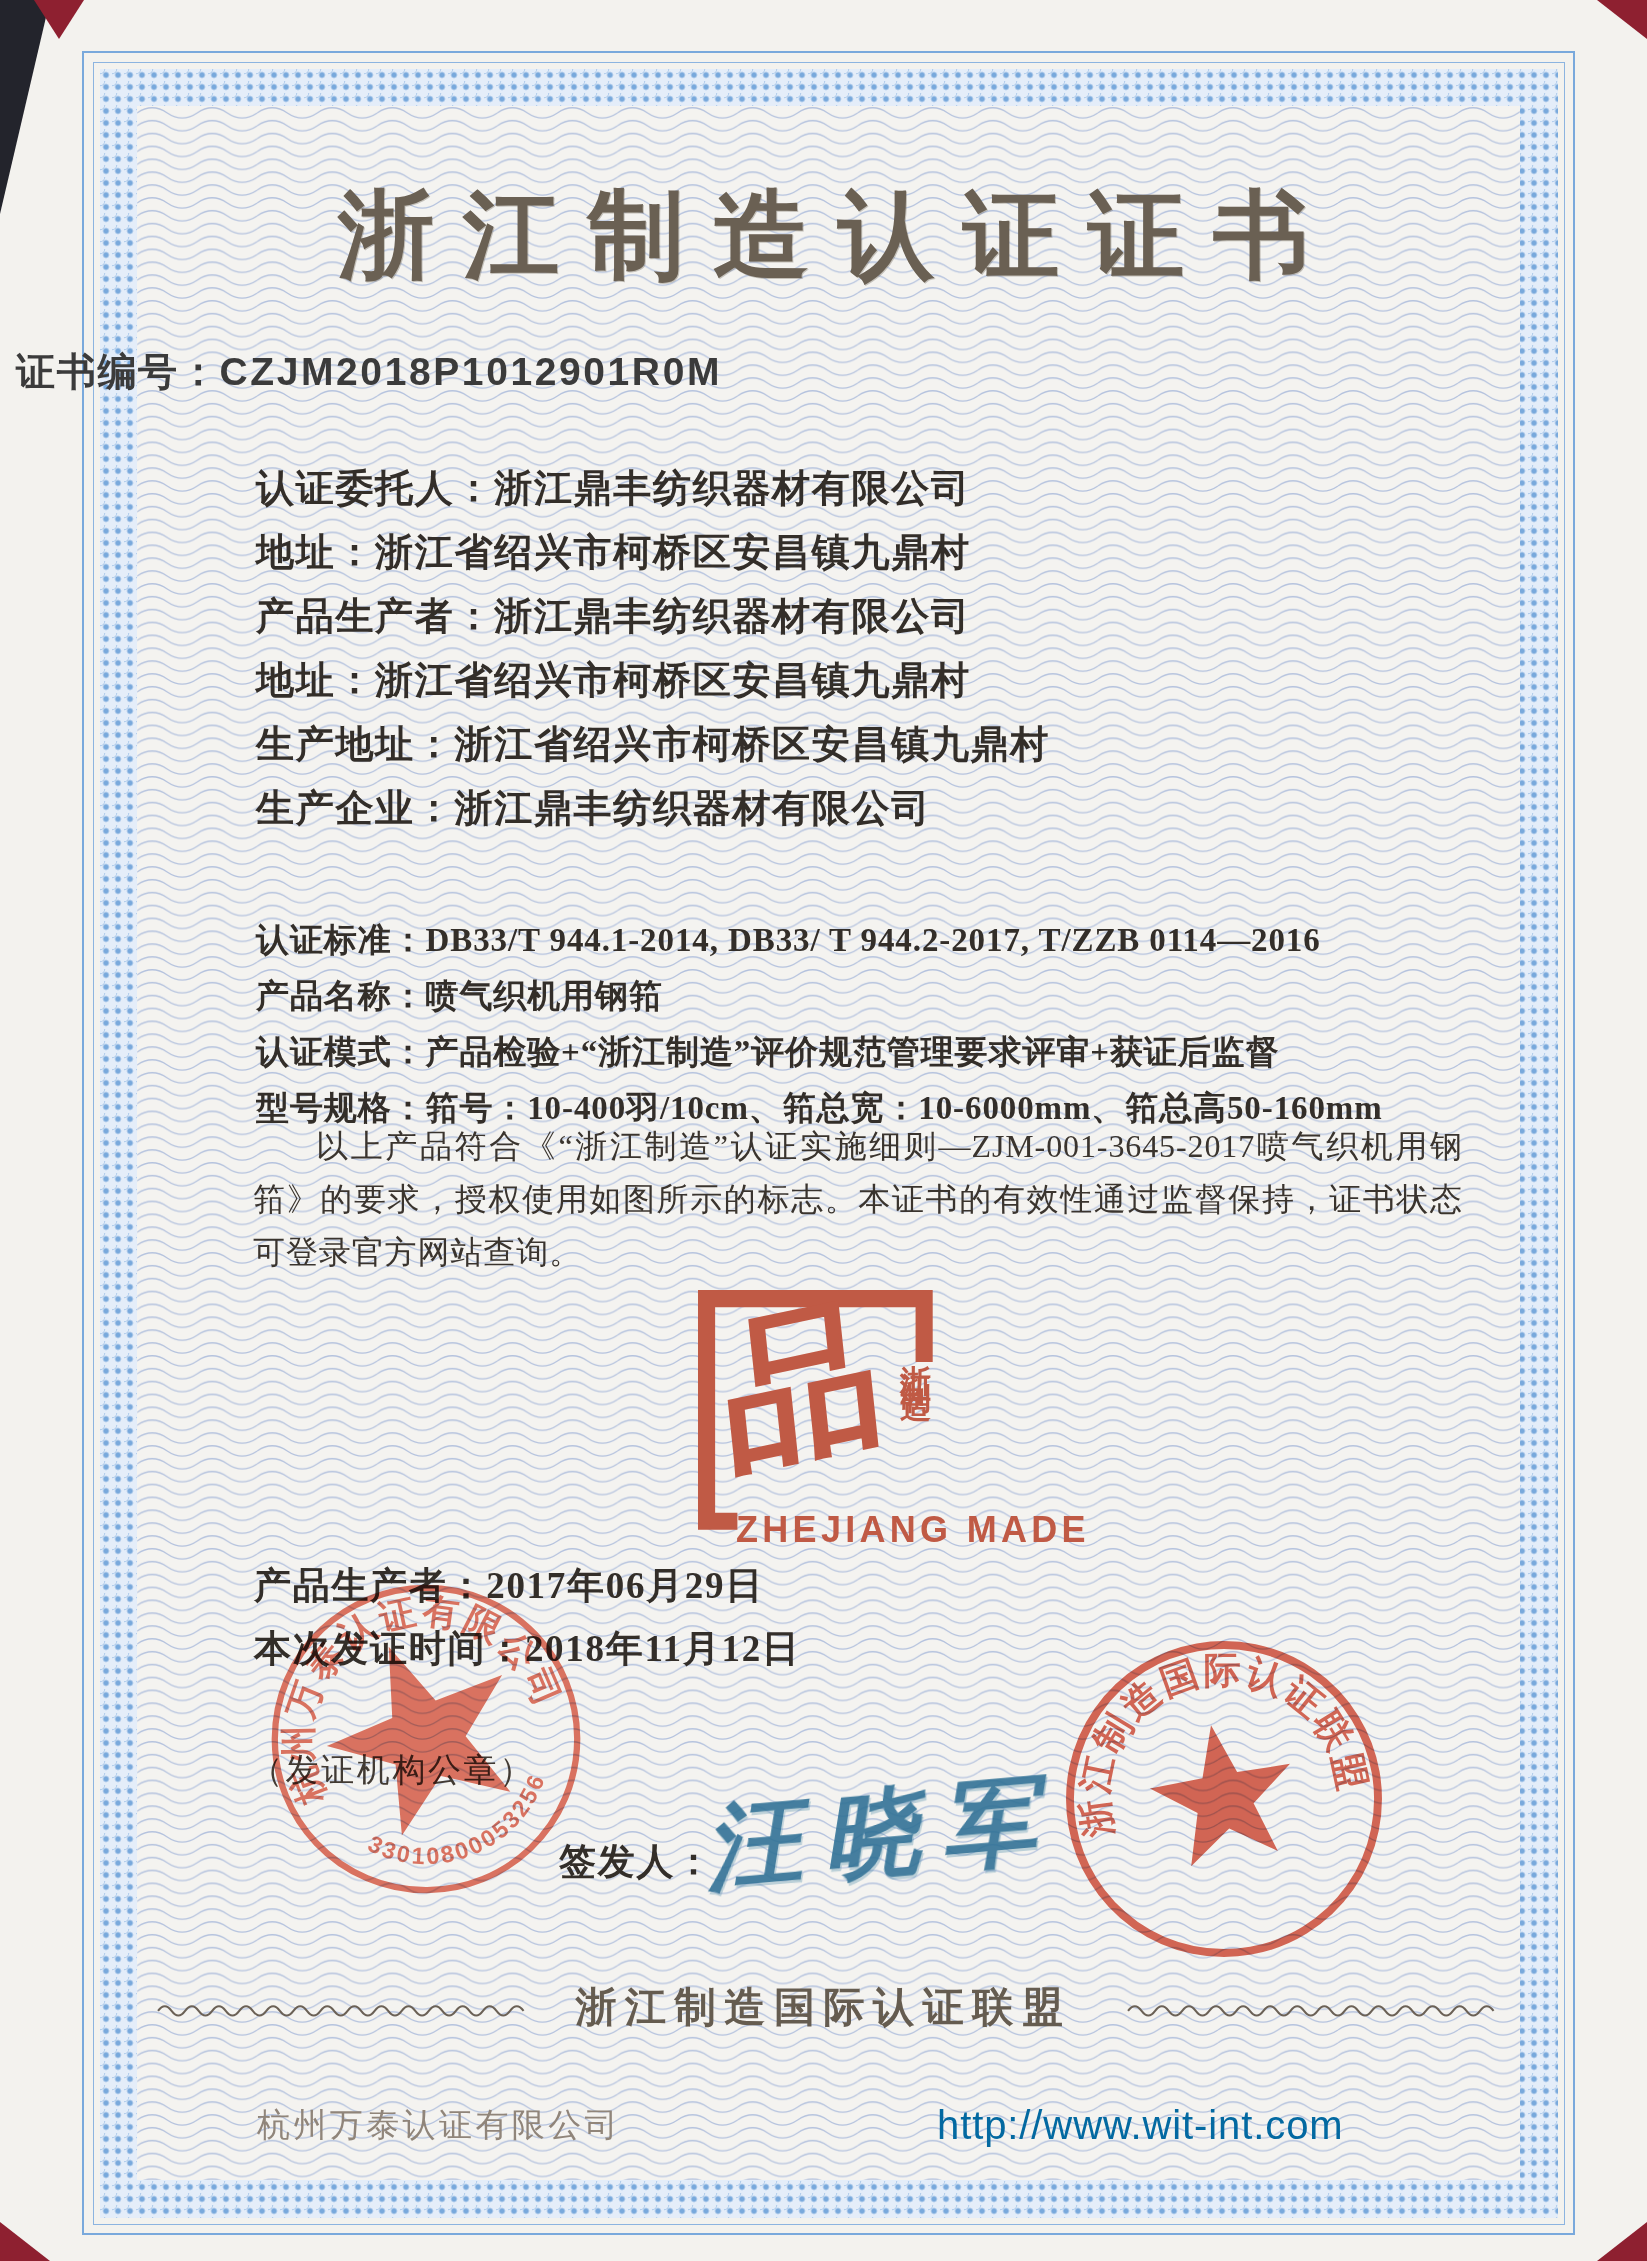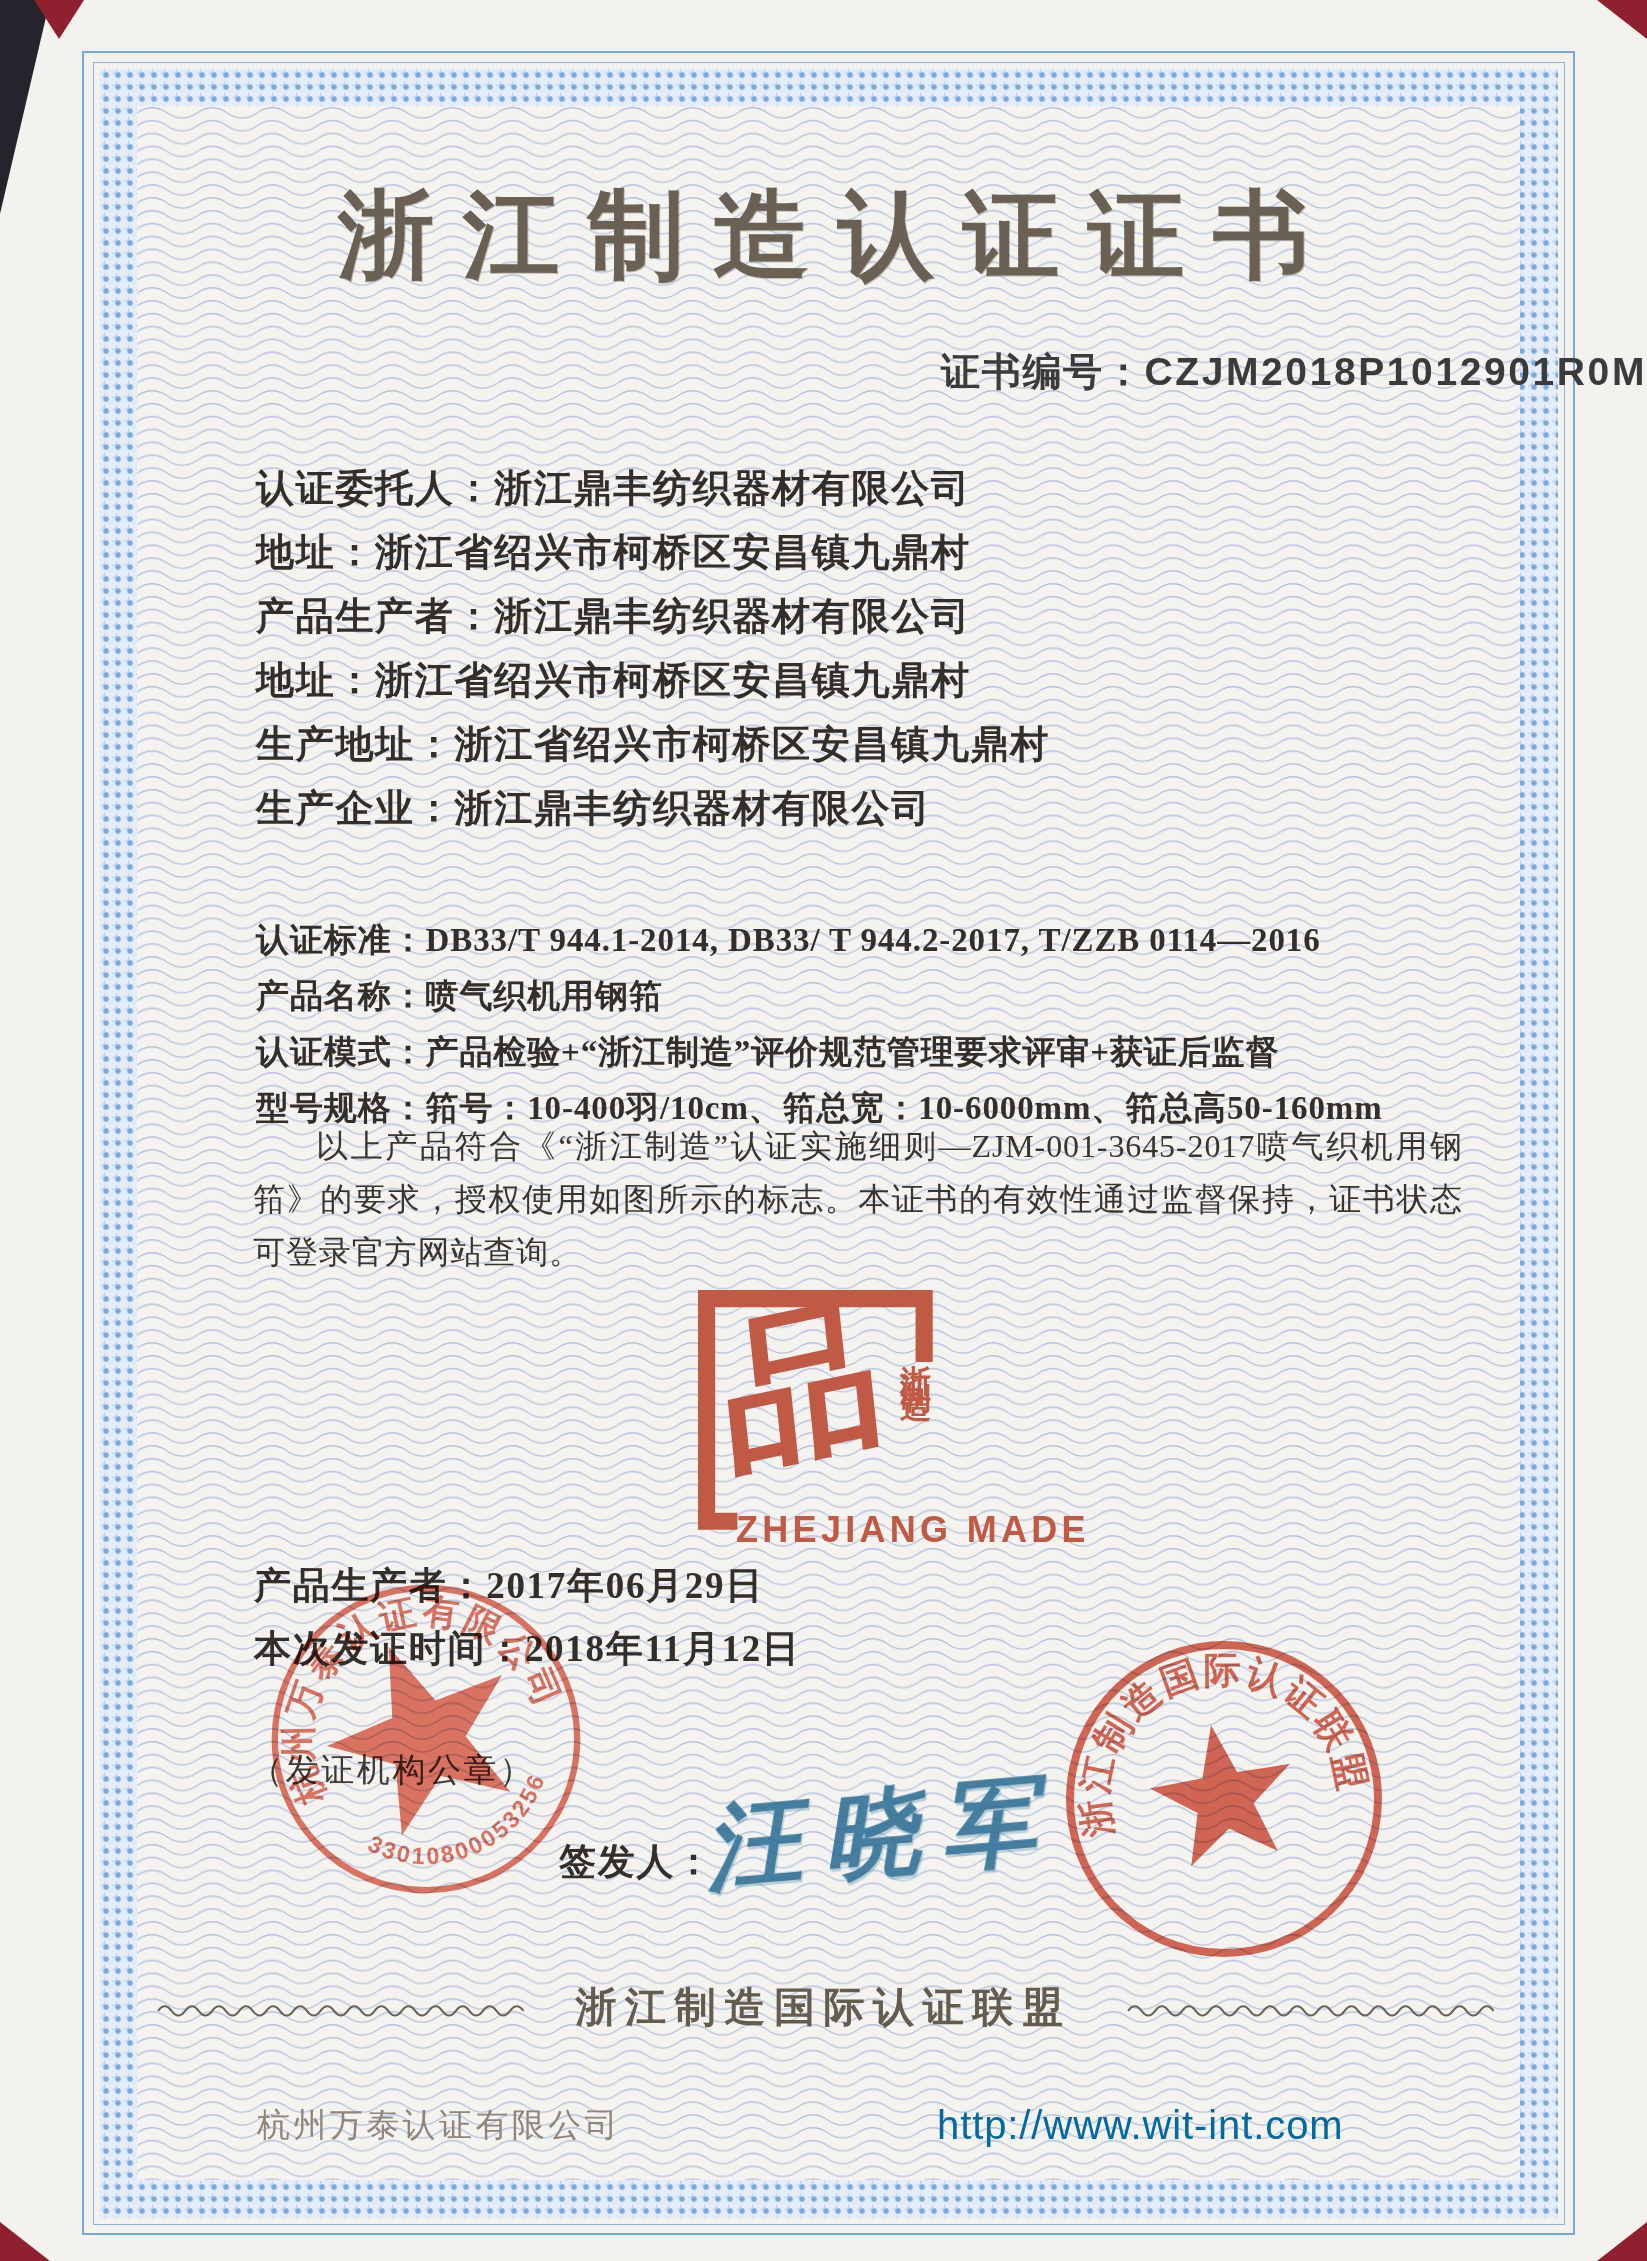"证书编号：CZJM2018P1012901R0M" .cert-line { padding-left: none -> 16px; text-align: right -> left }
